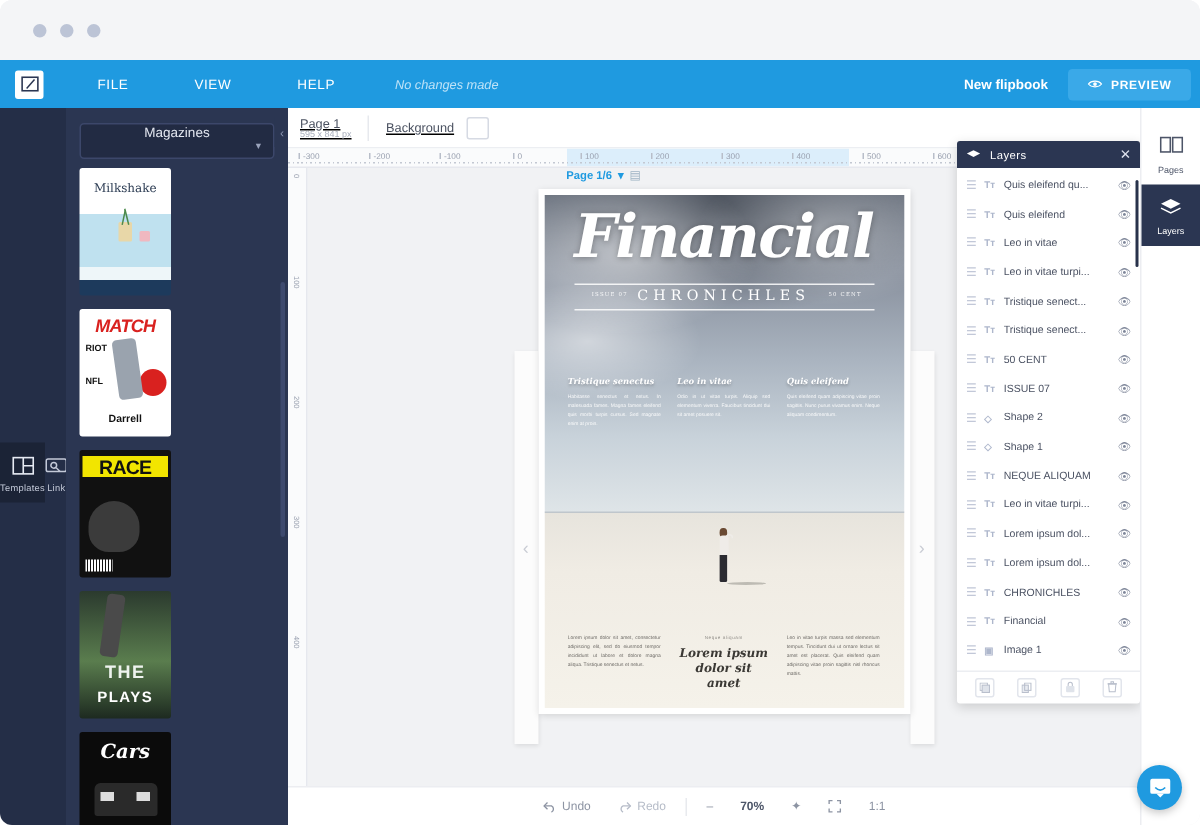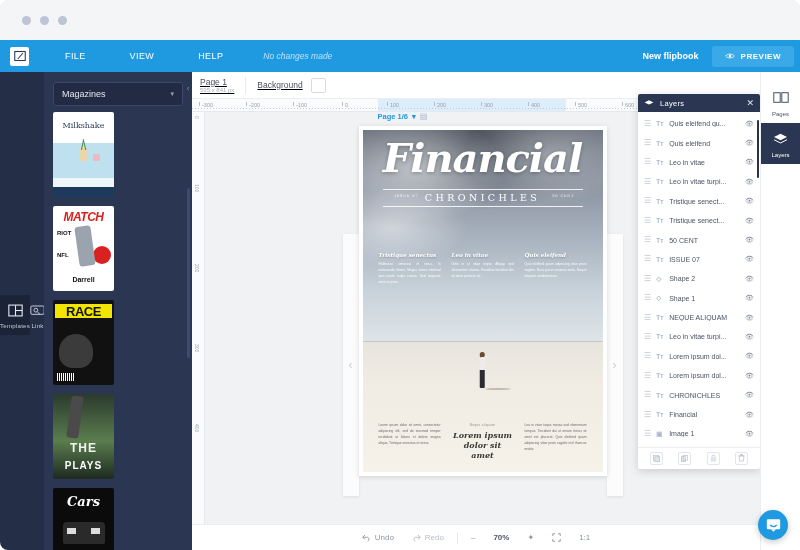"Magazines" .select { flex-direction: none -> column }
